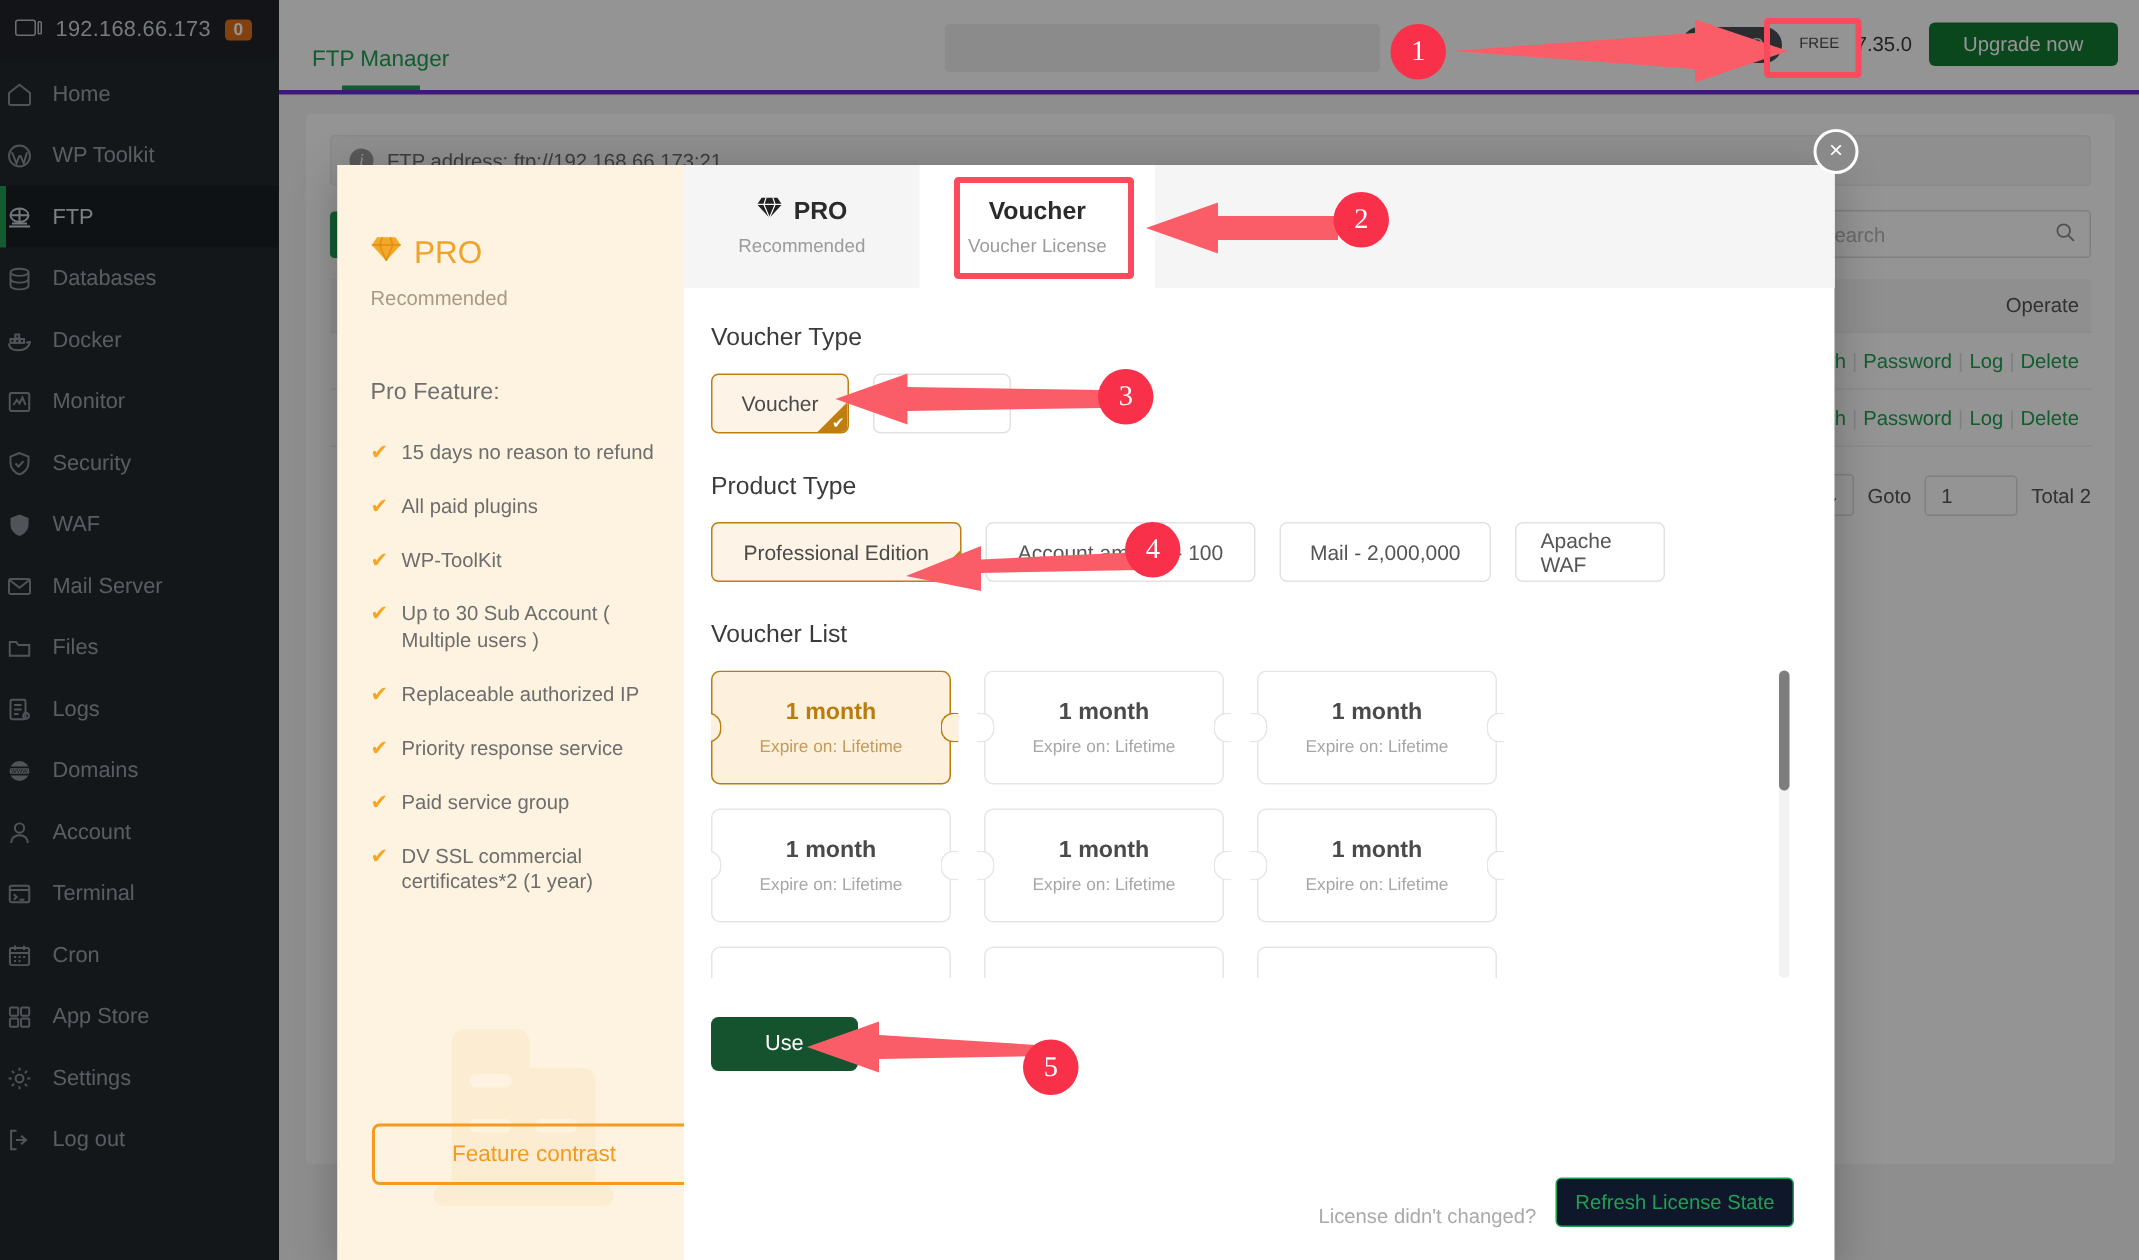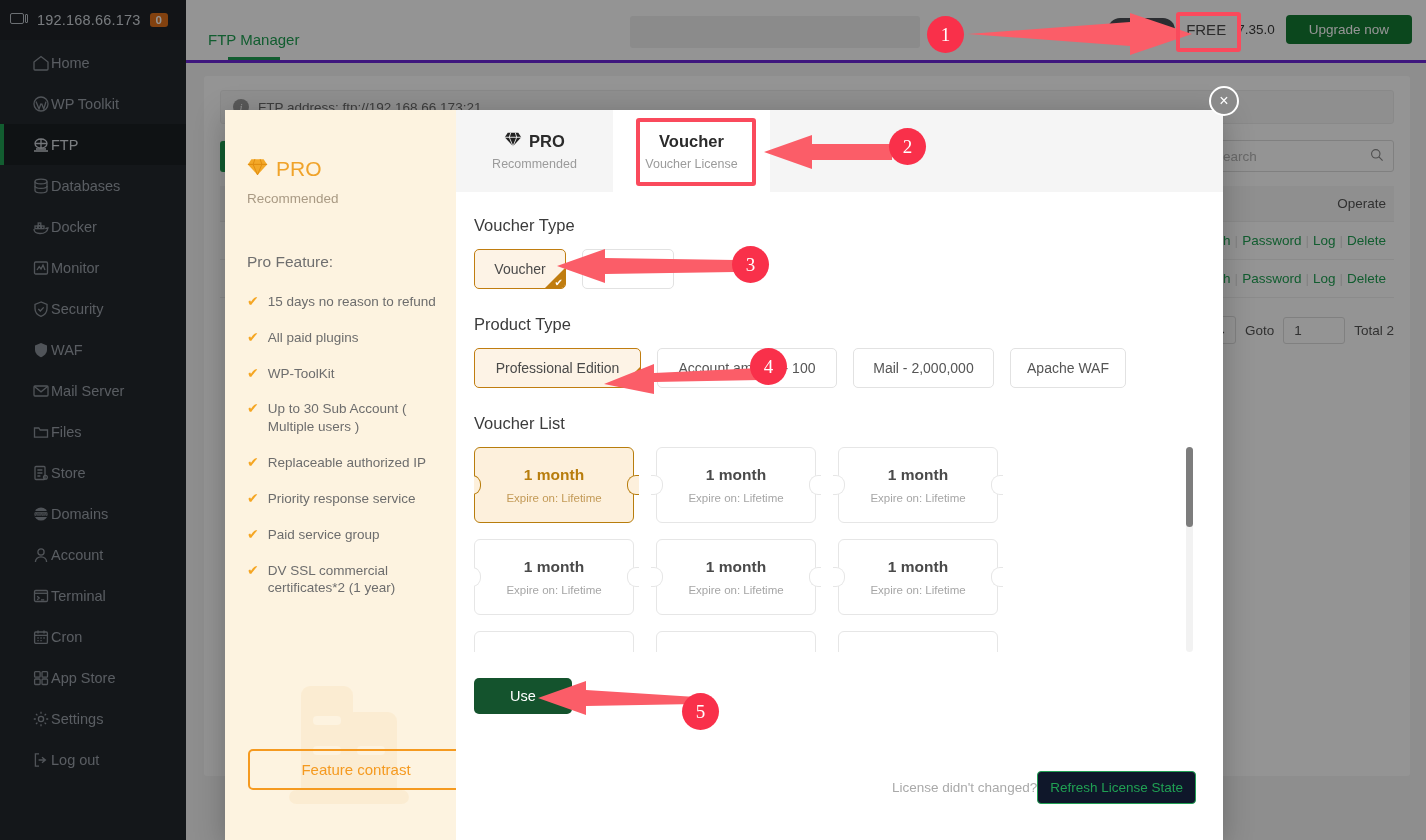"FREE" .free-lbl { font-size: 15px -> 10px }
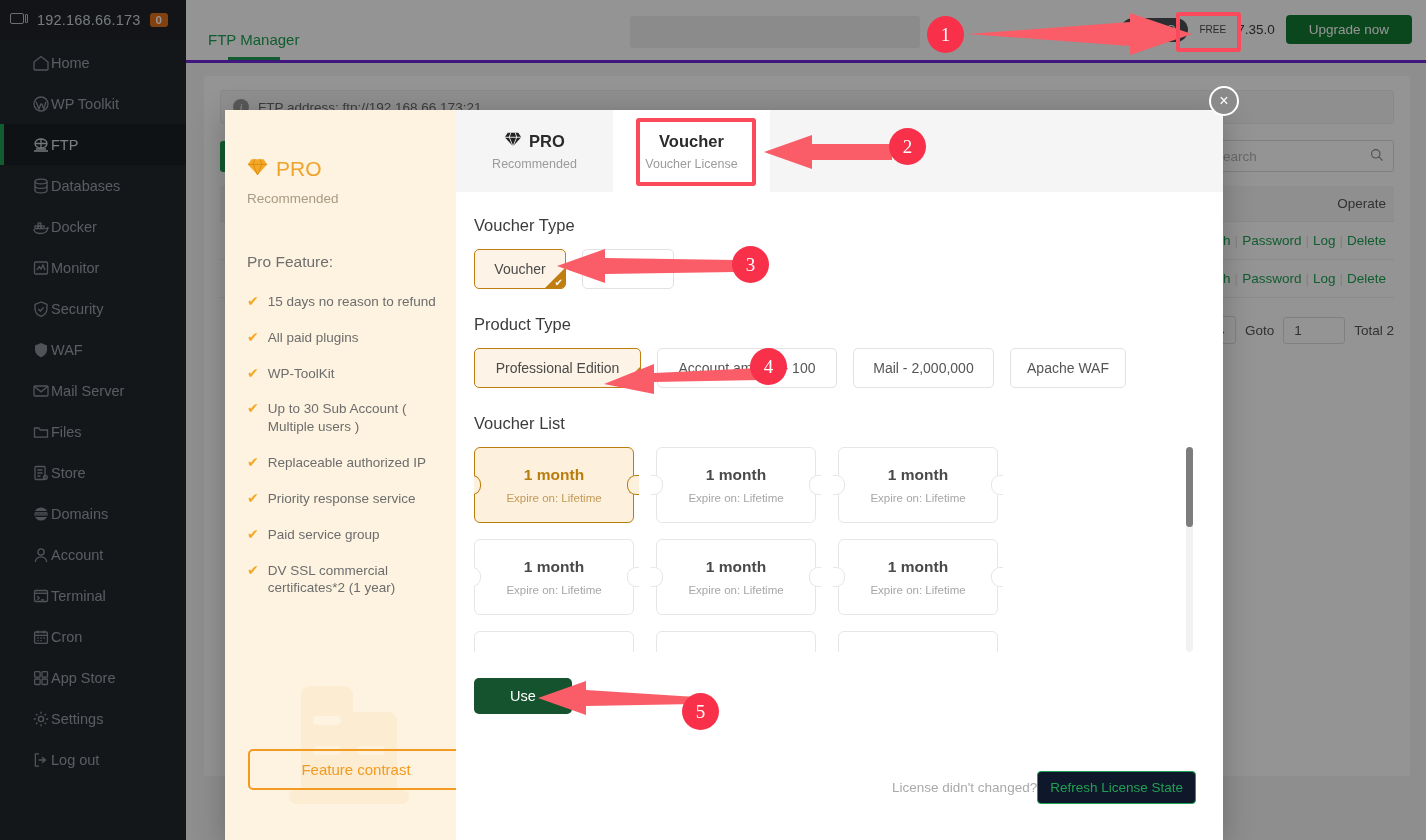"Home" .sb-item { gap: 1px -> 13px; padding-left: 32px -> 4px }
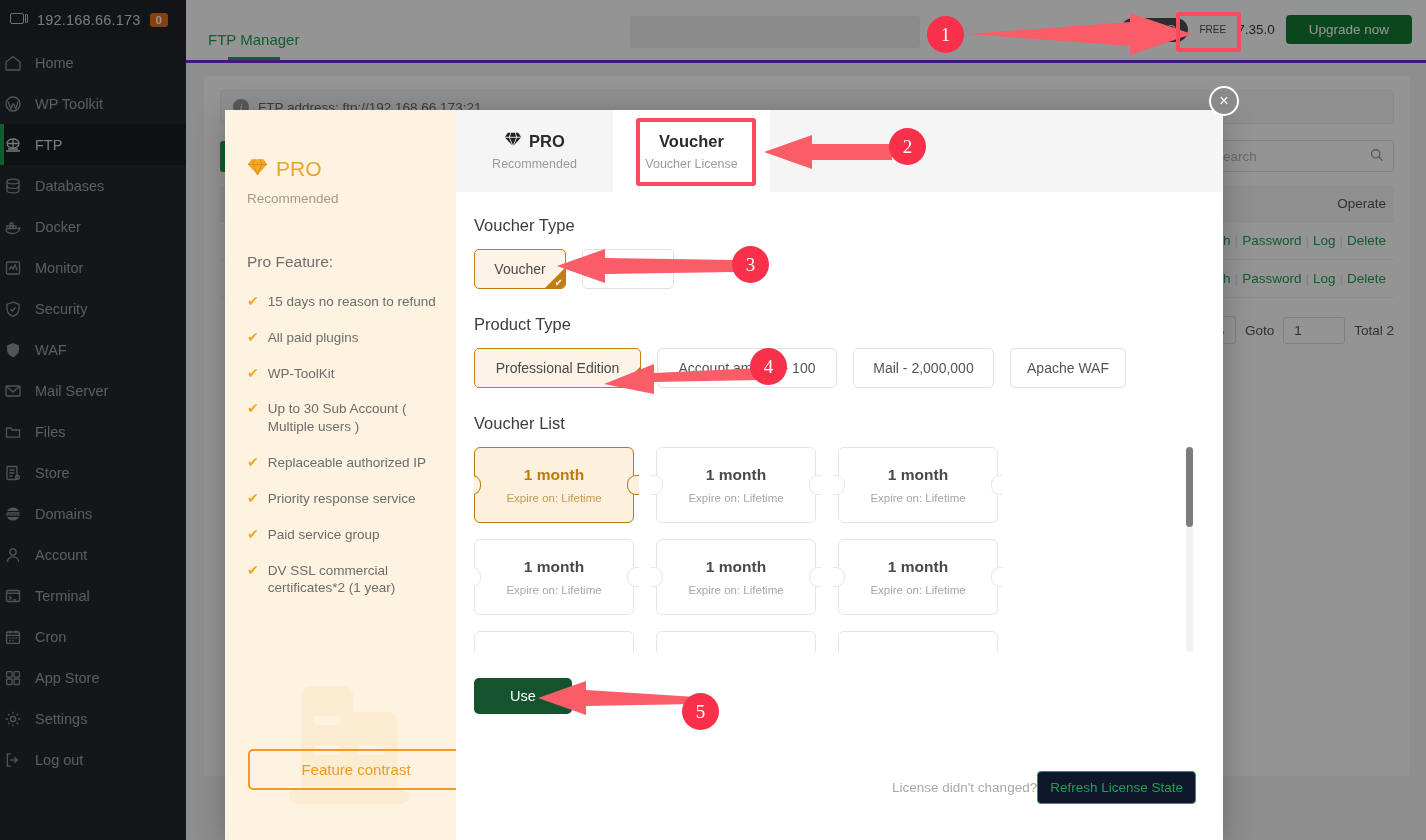"Apache WAF" div.chip { width: 116px -> 100px }
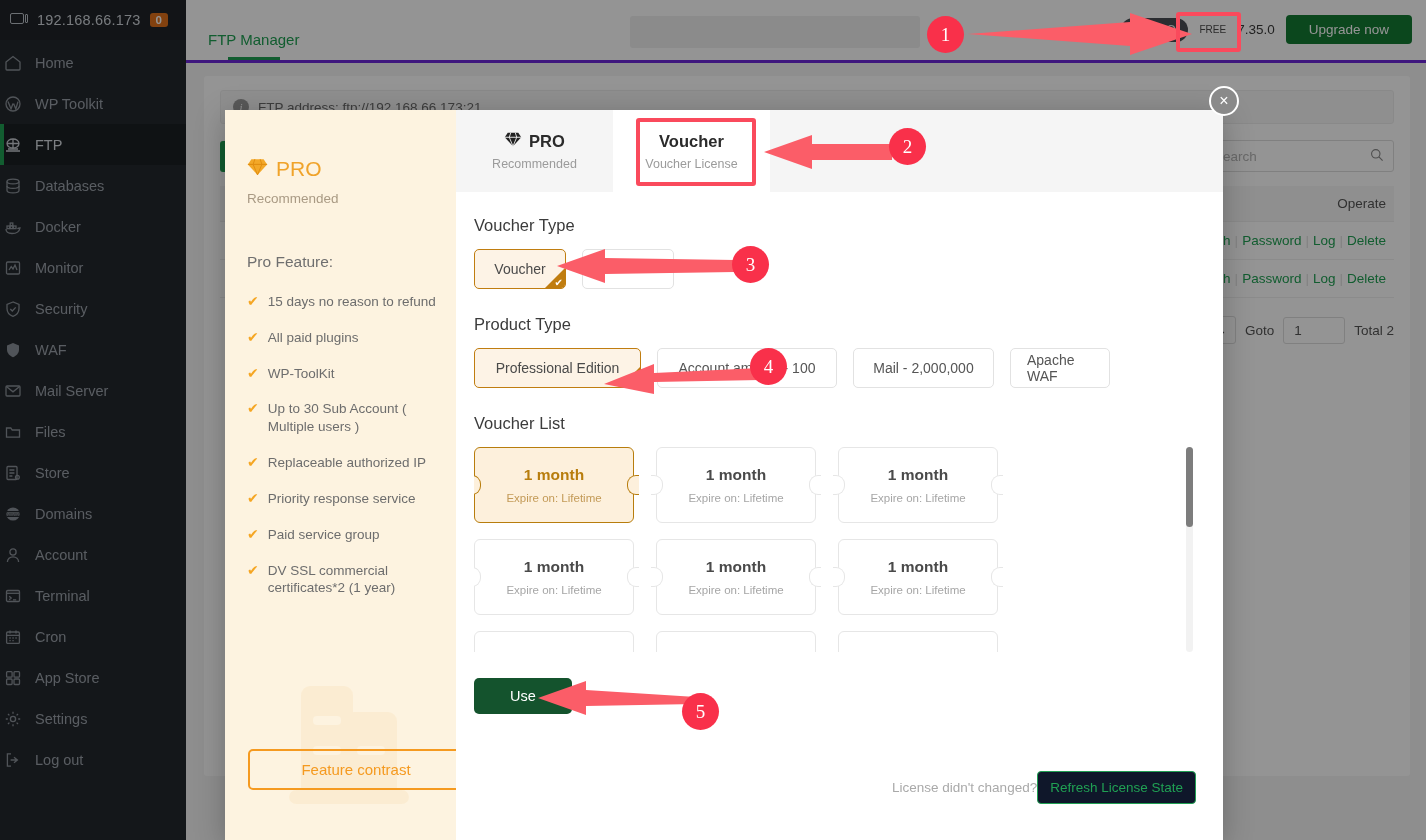"Store" span { text: Store -> Logs }
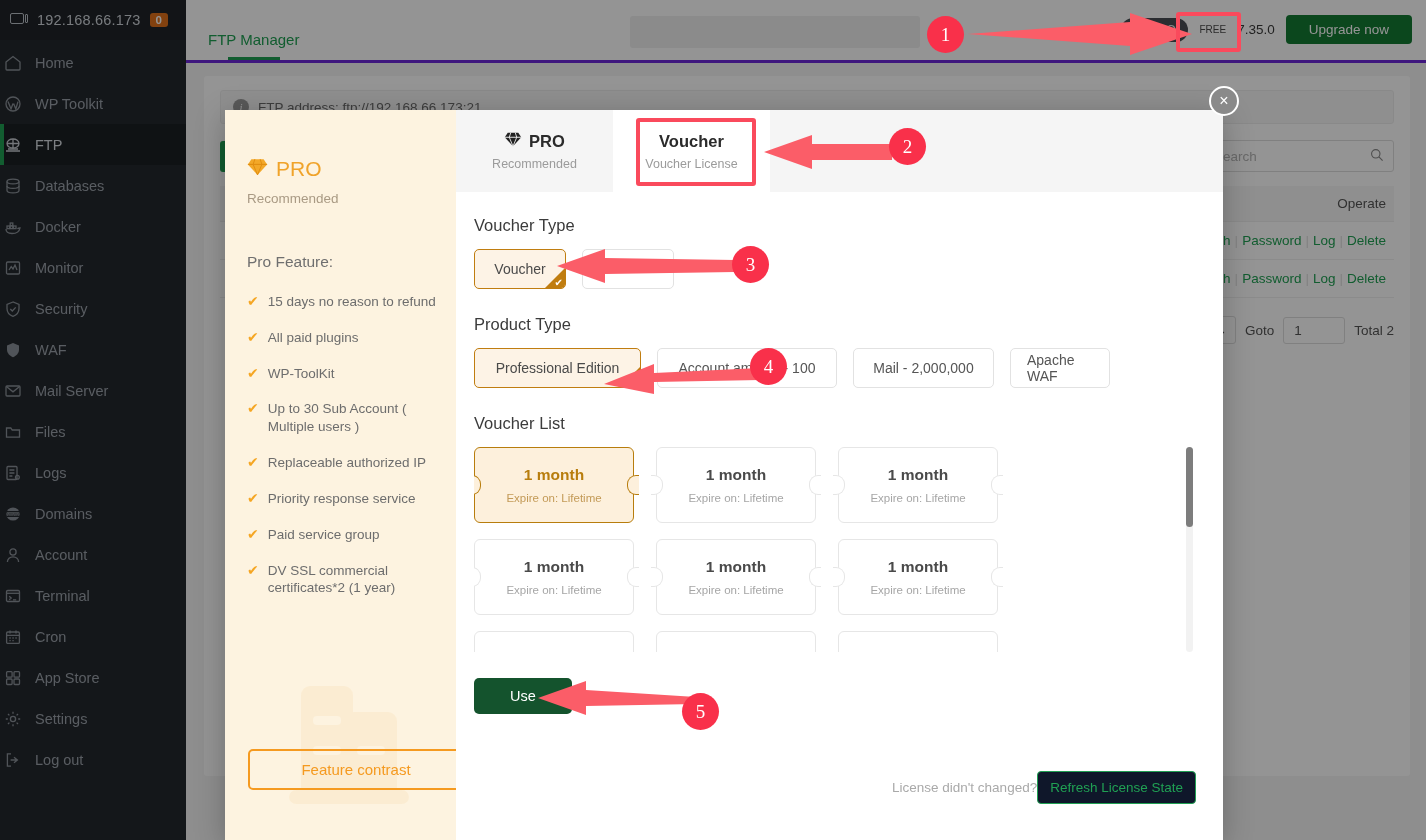"License didn't changed?" .m-foot { align-items: center -> flex-end; bottom: 36px -> 22px; gap: 0 -> 13px }
